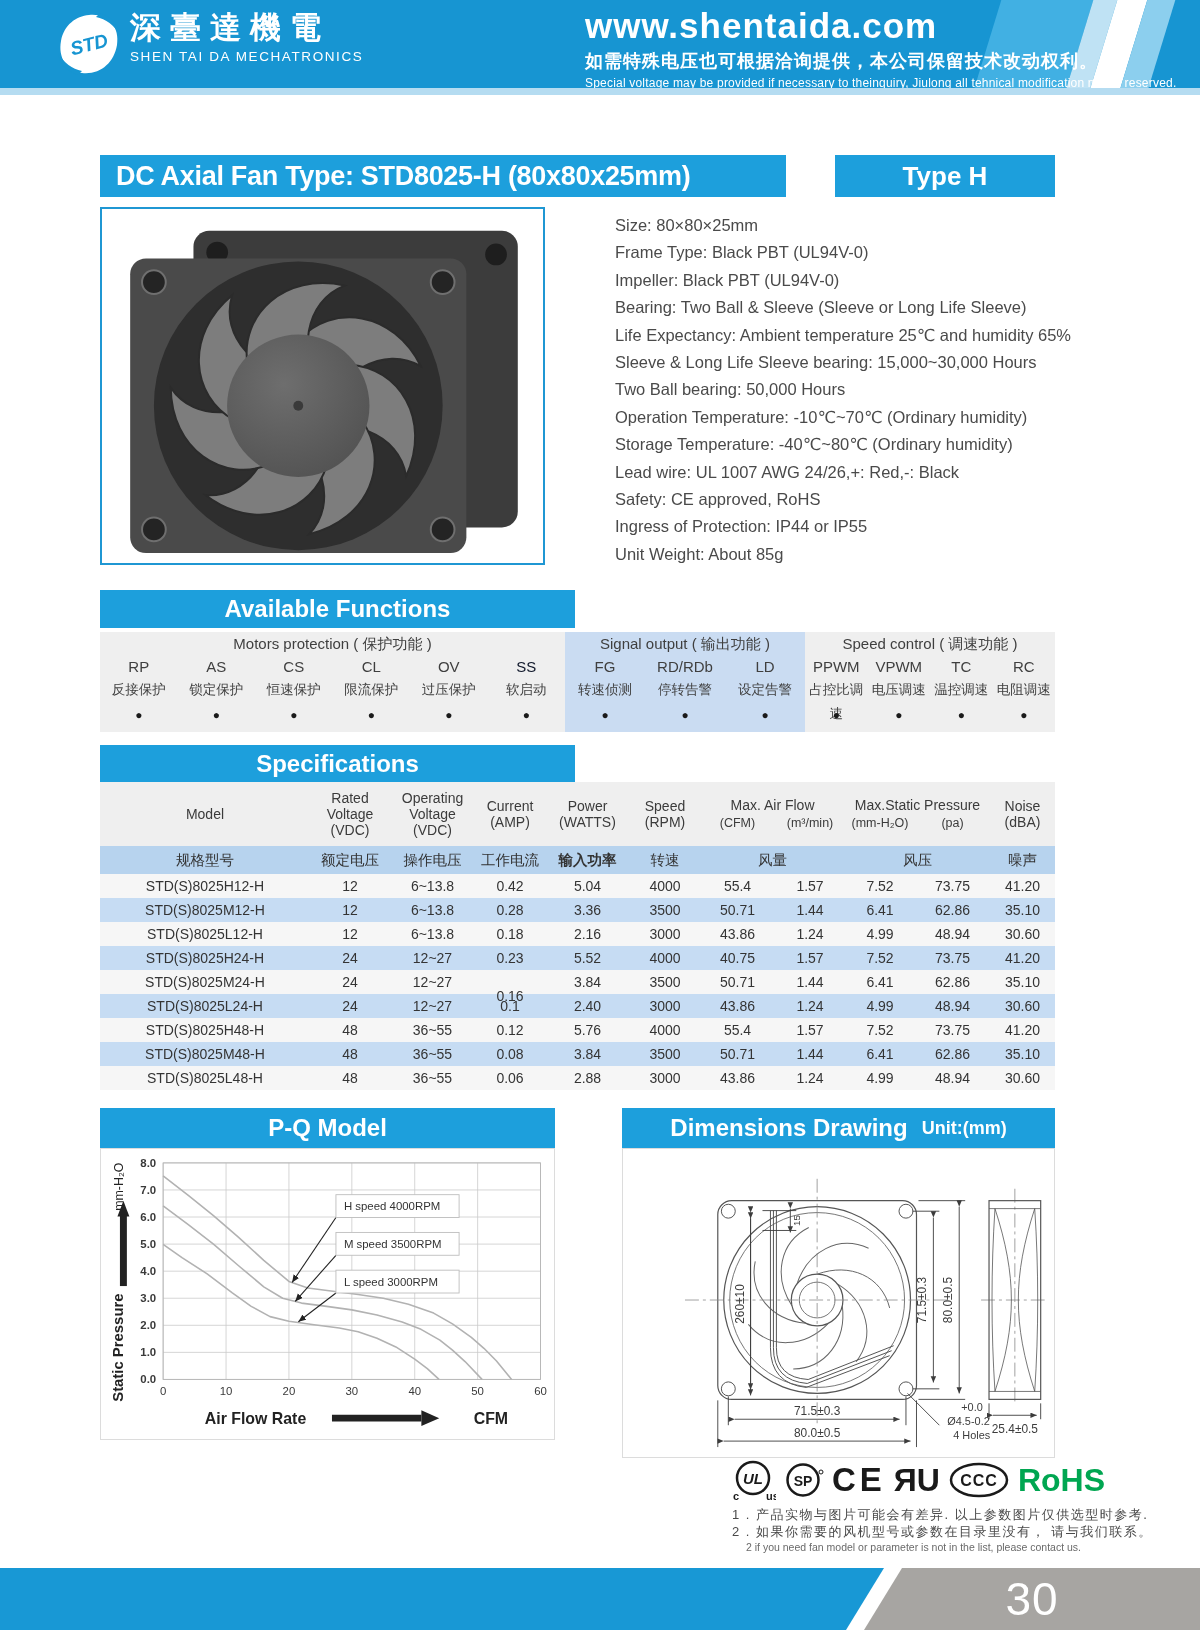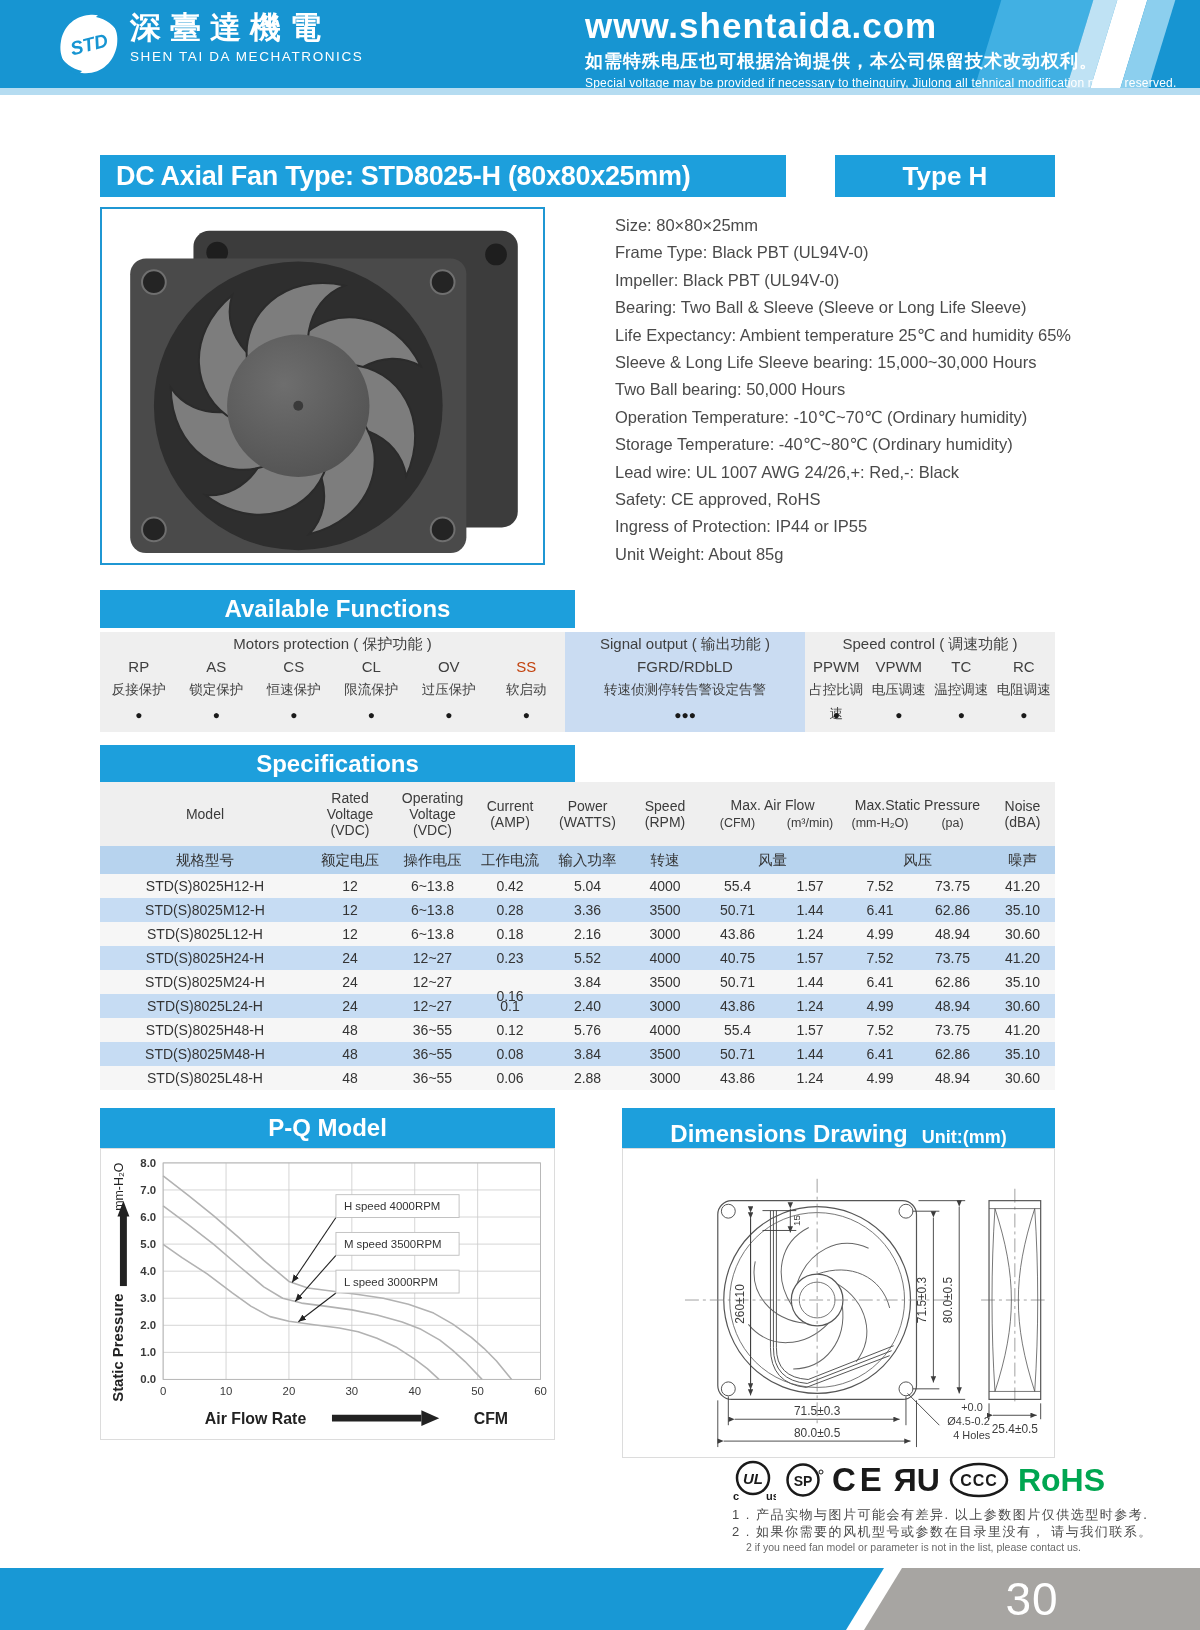"Signal output ( 输出功能 )" .bg-blue { align-items: center -> none }
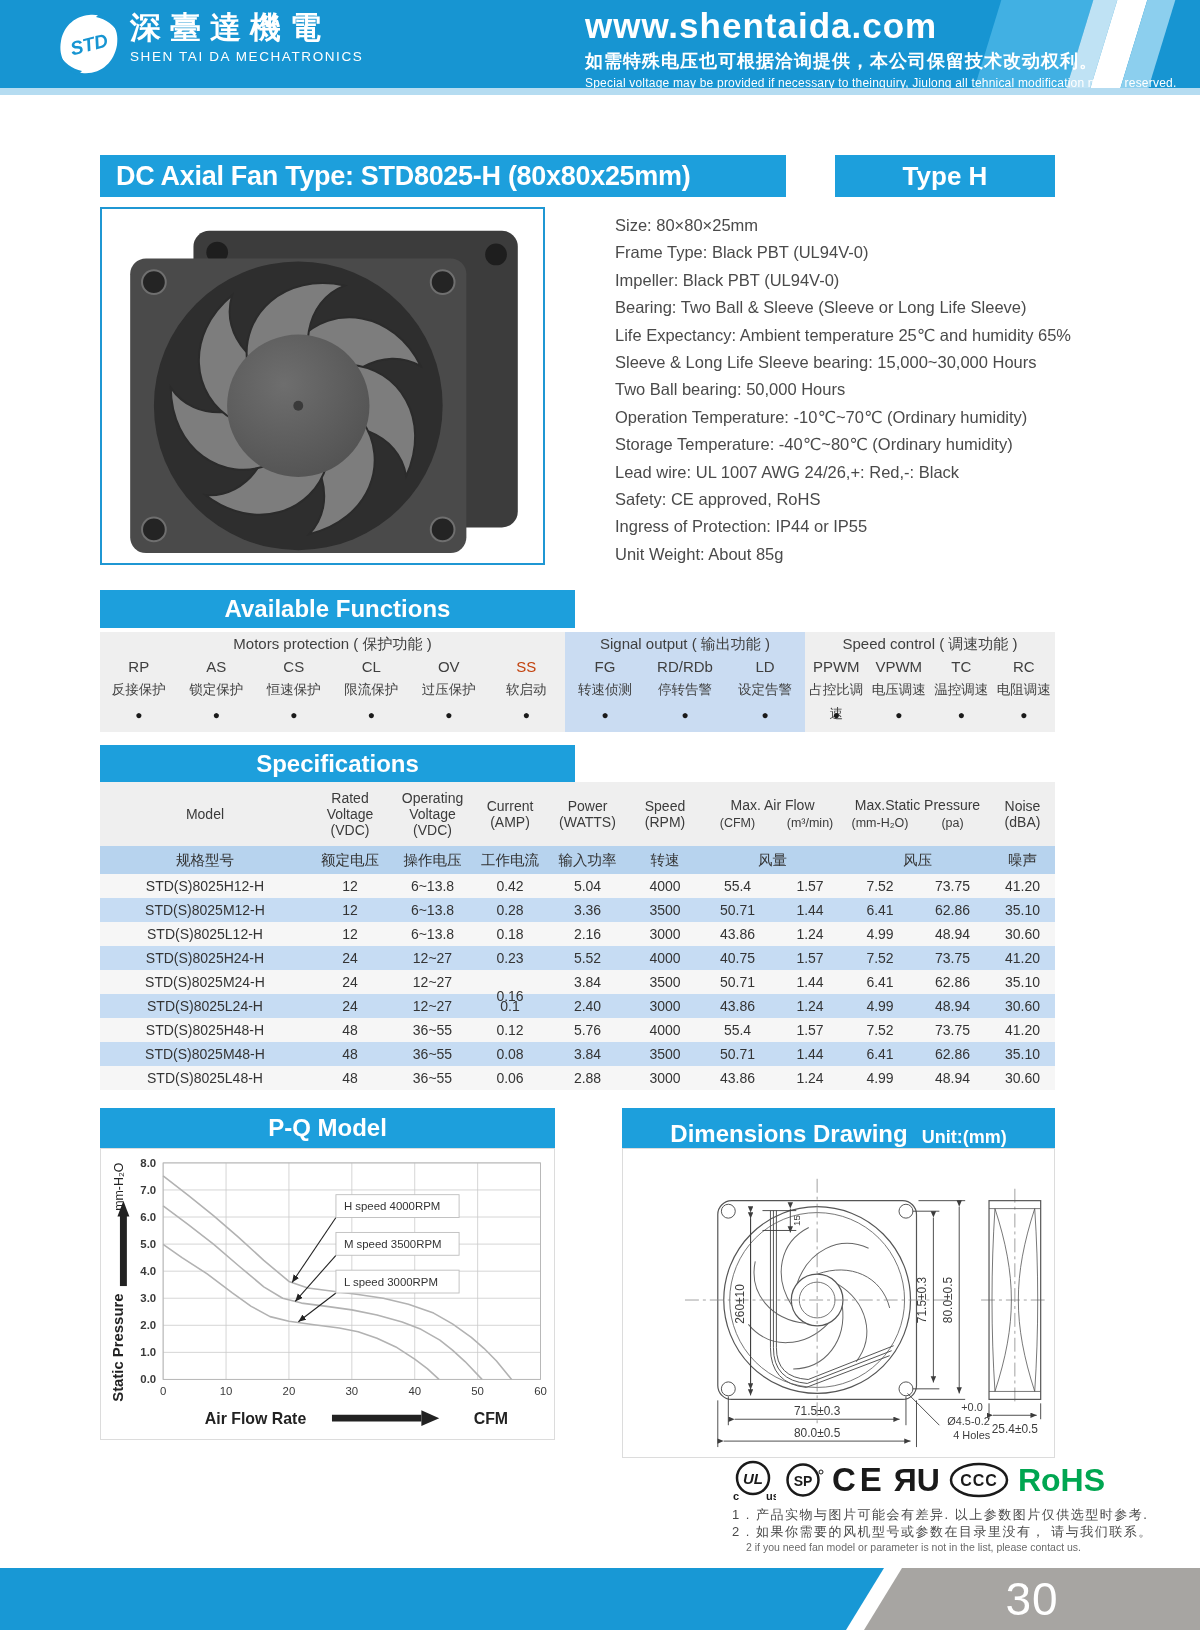"SS" div.af-cell { color: #c2410c -> #0f172a }
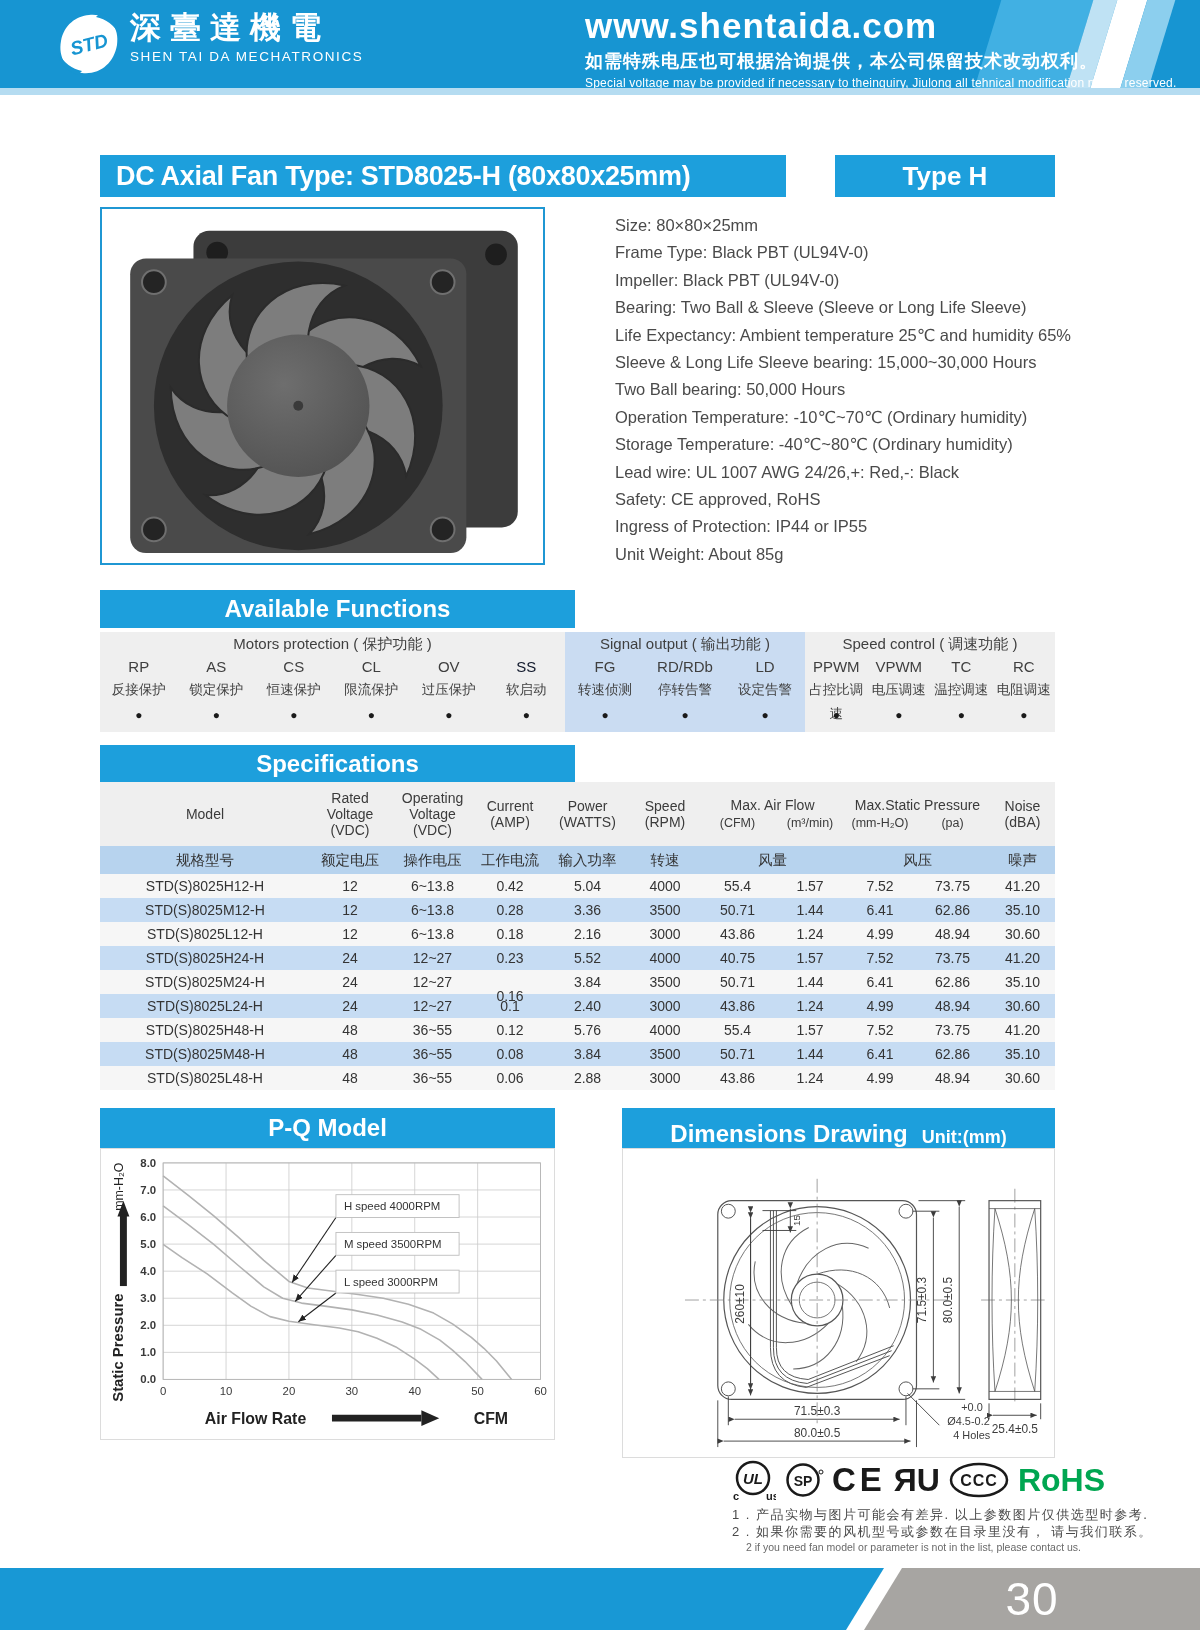"输入功率" div.sp-cncell { font-weight: none -> bold }
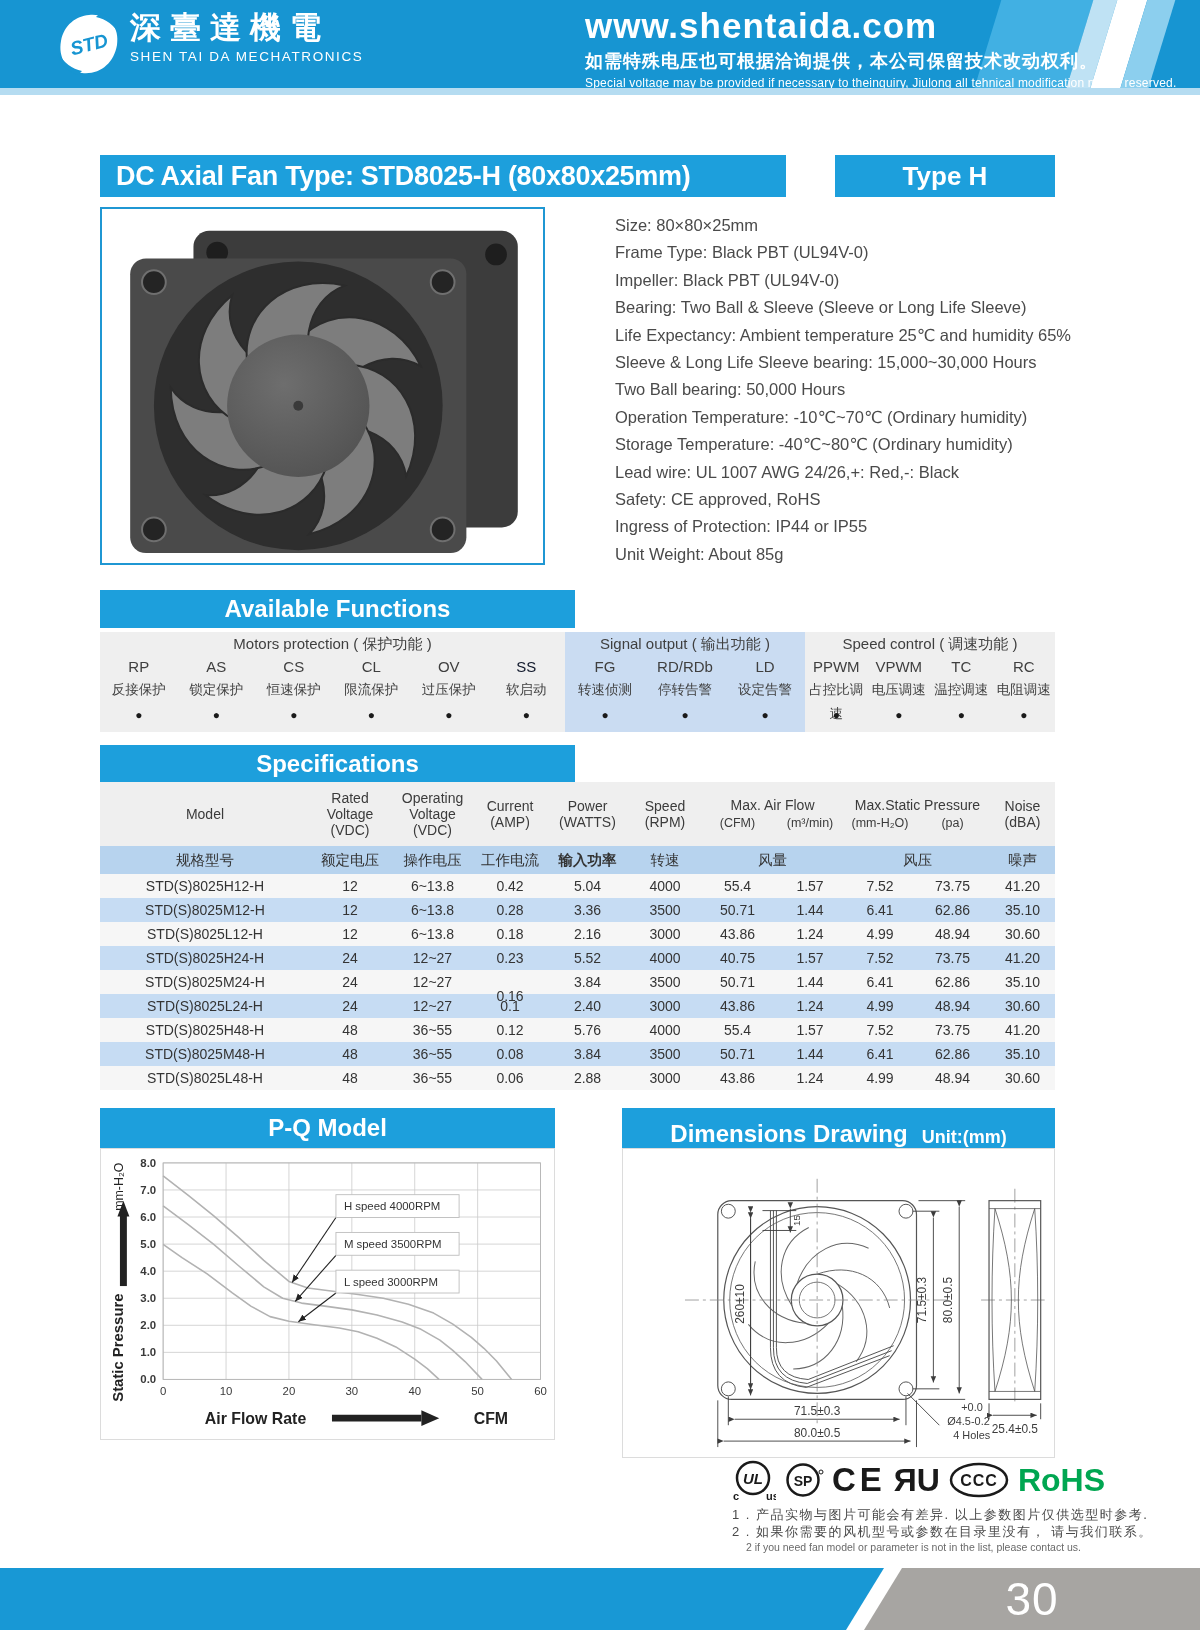"Dimensions Drawing" #dim-bar { align-items: flex-end -> none }
